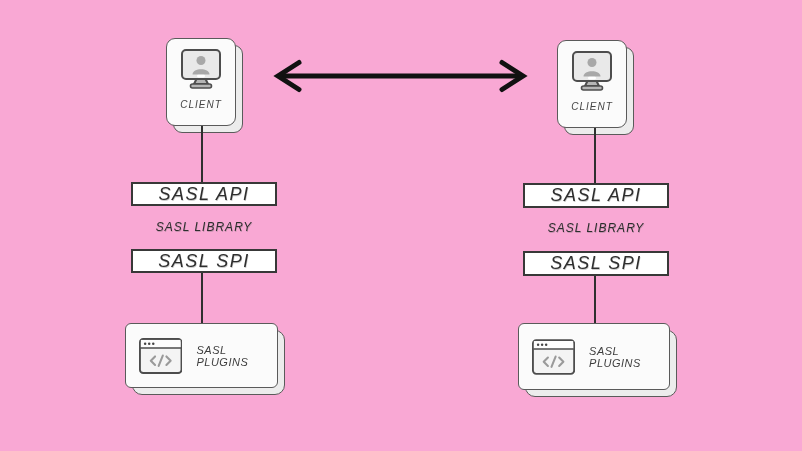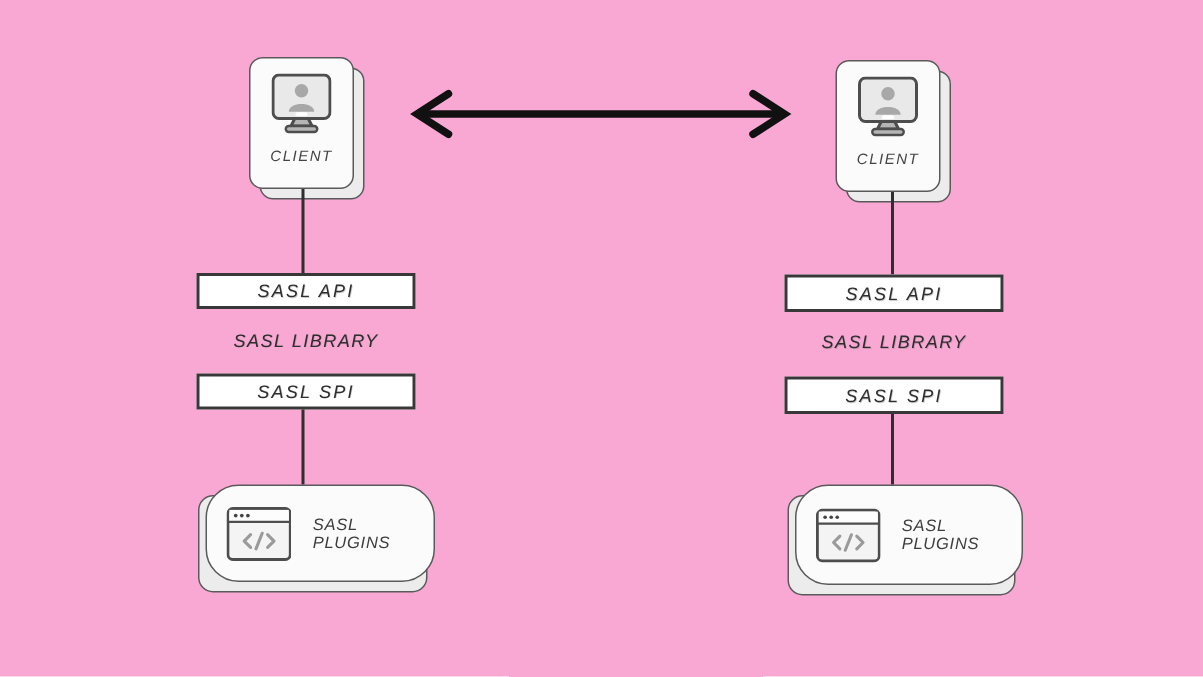"SASL API" .label-box { font-size: 12px -> 18px }
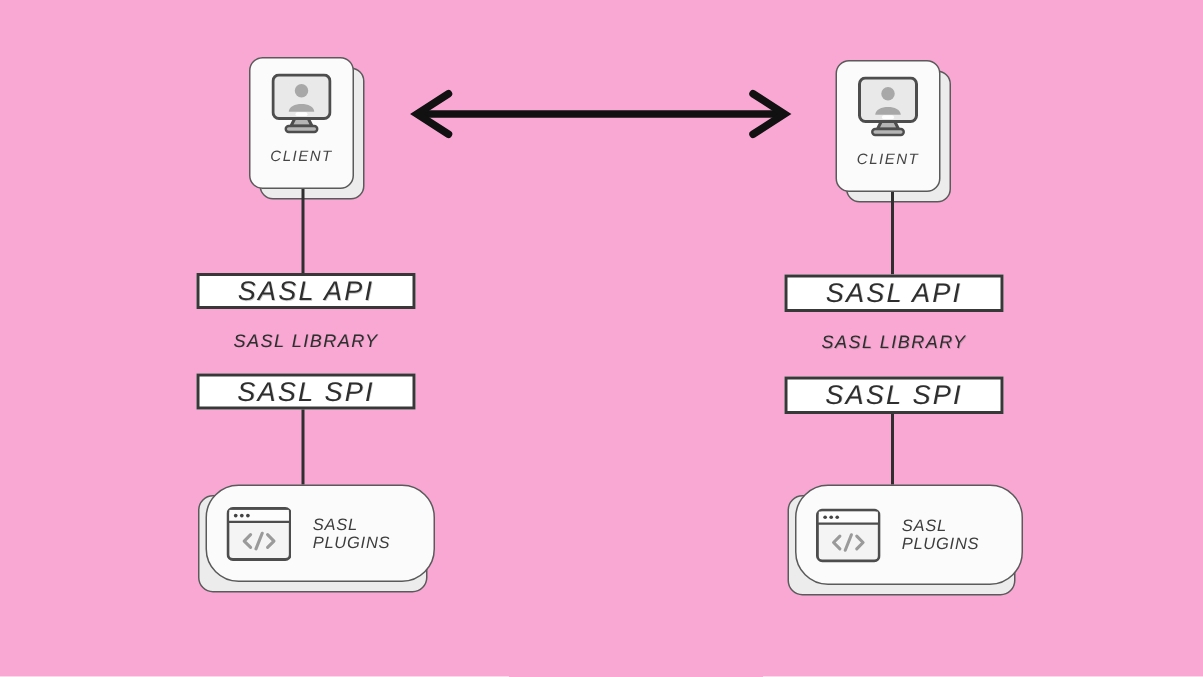"SASL PLUGINS" .plugins-card { border-radius: 22px -> 6px; margin-left: 12px -> none }
